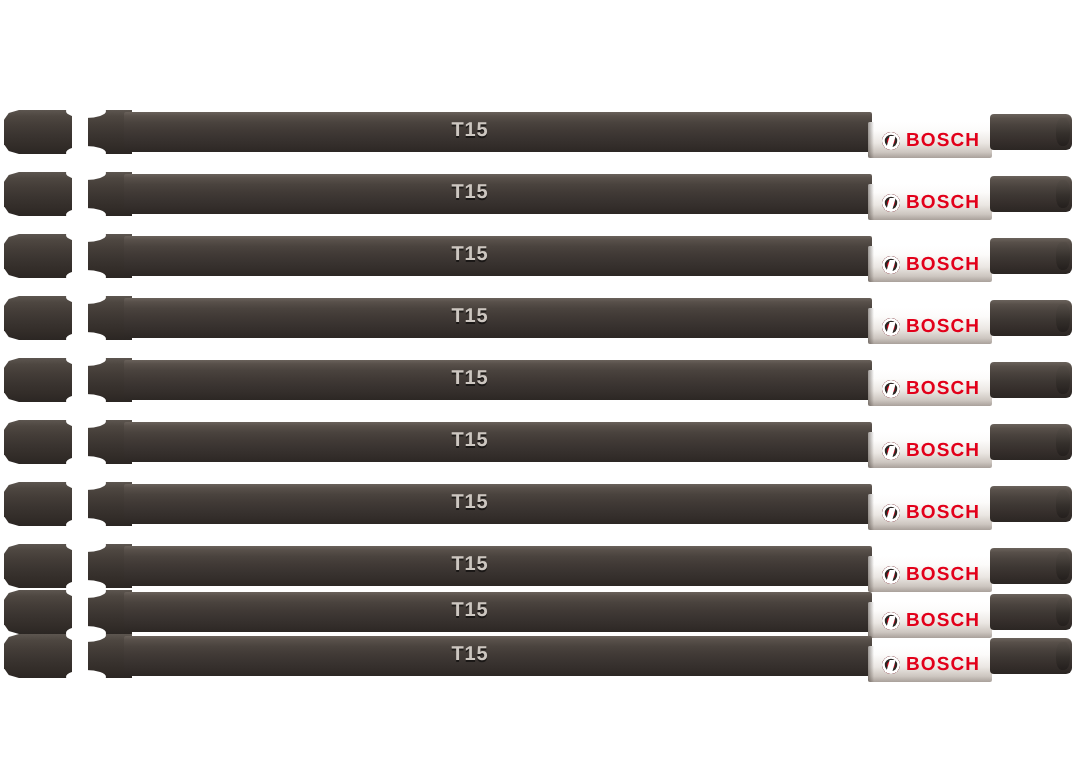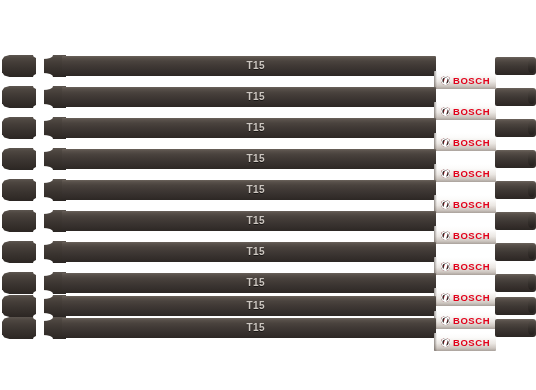"T15" .size-stamp { text-align: right -> center }
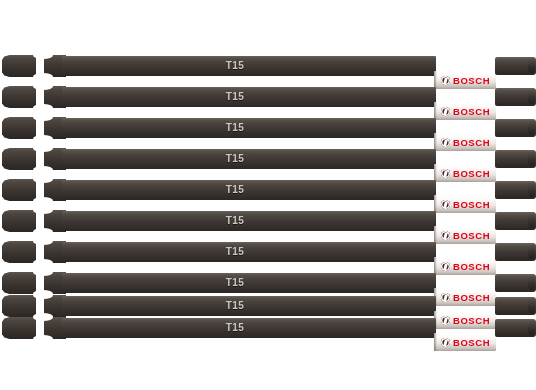"BOSCH" .brand-band { top: 16px -> 6px }
